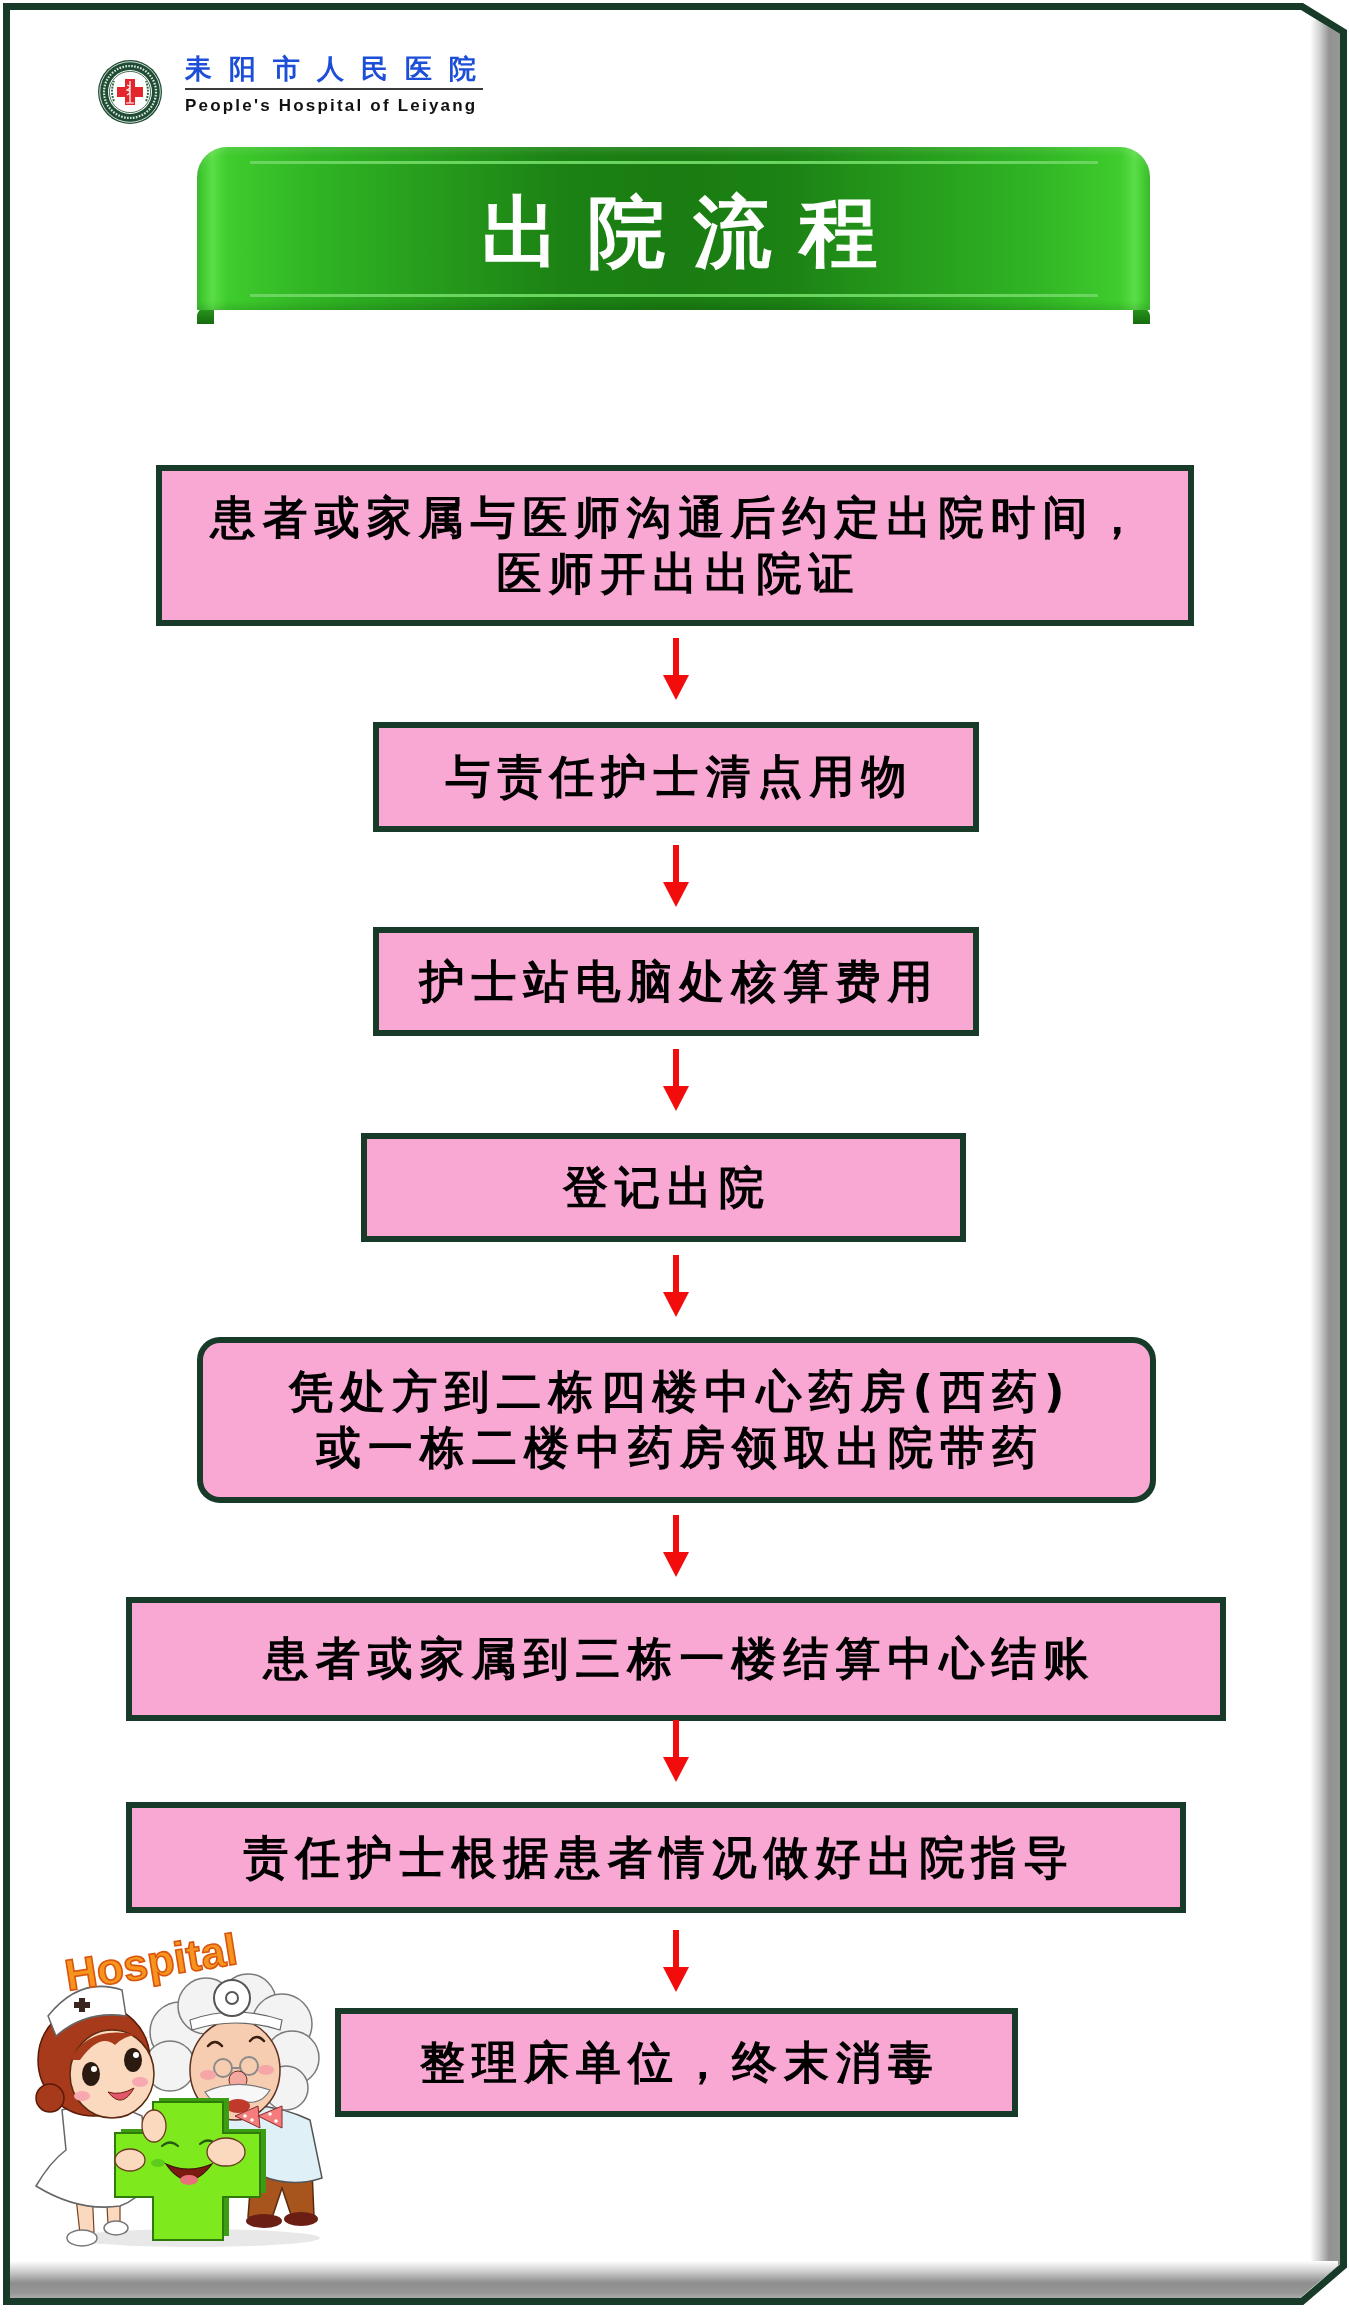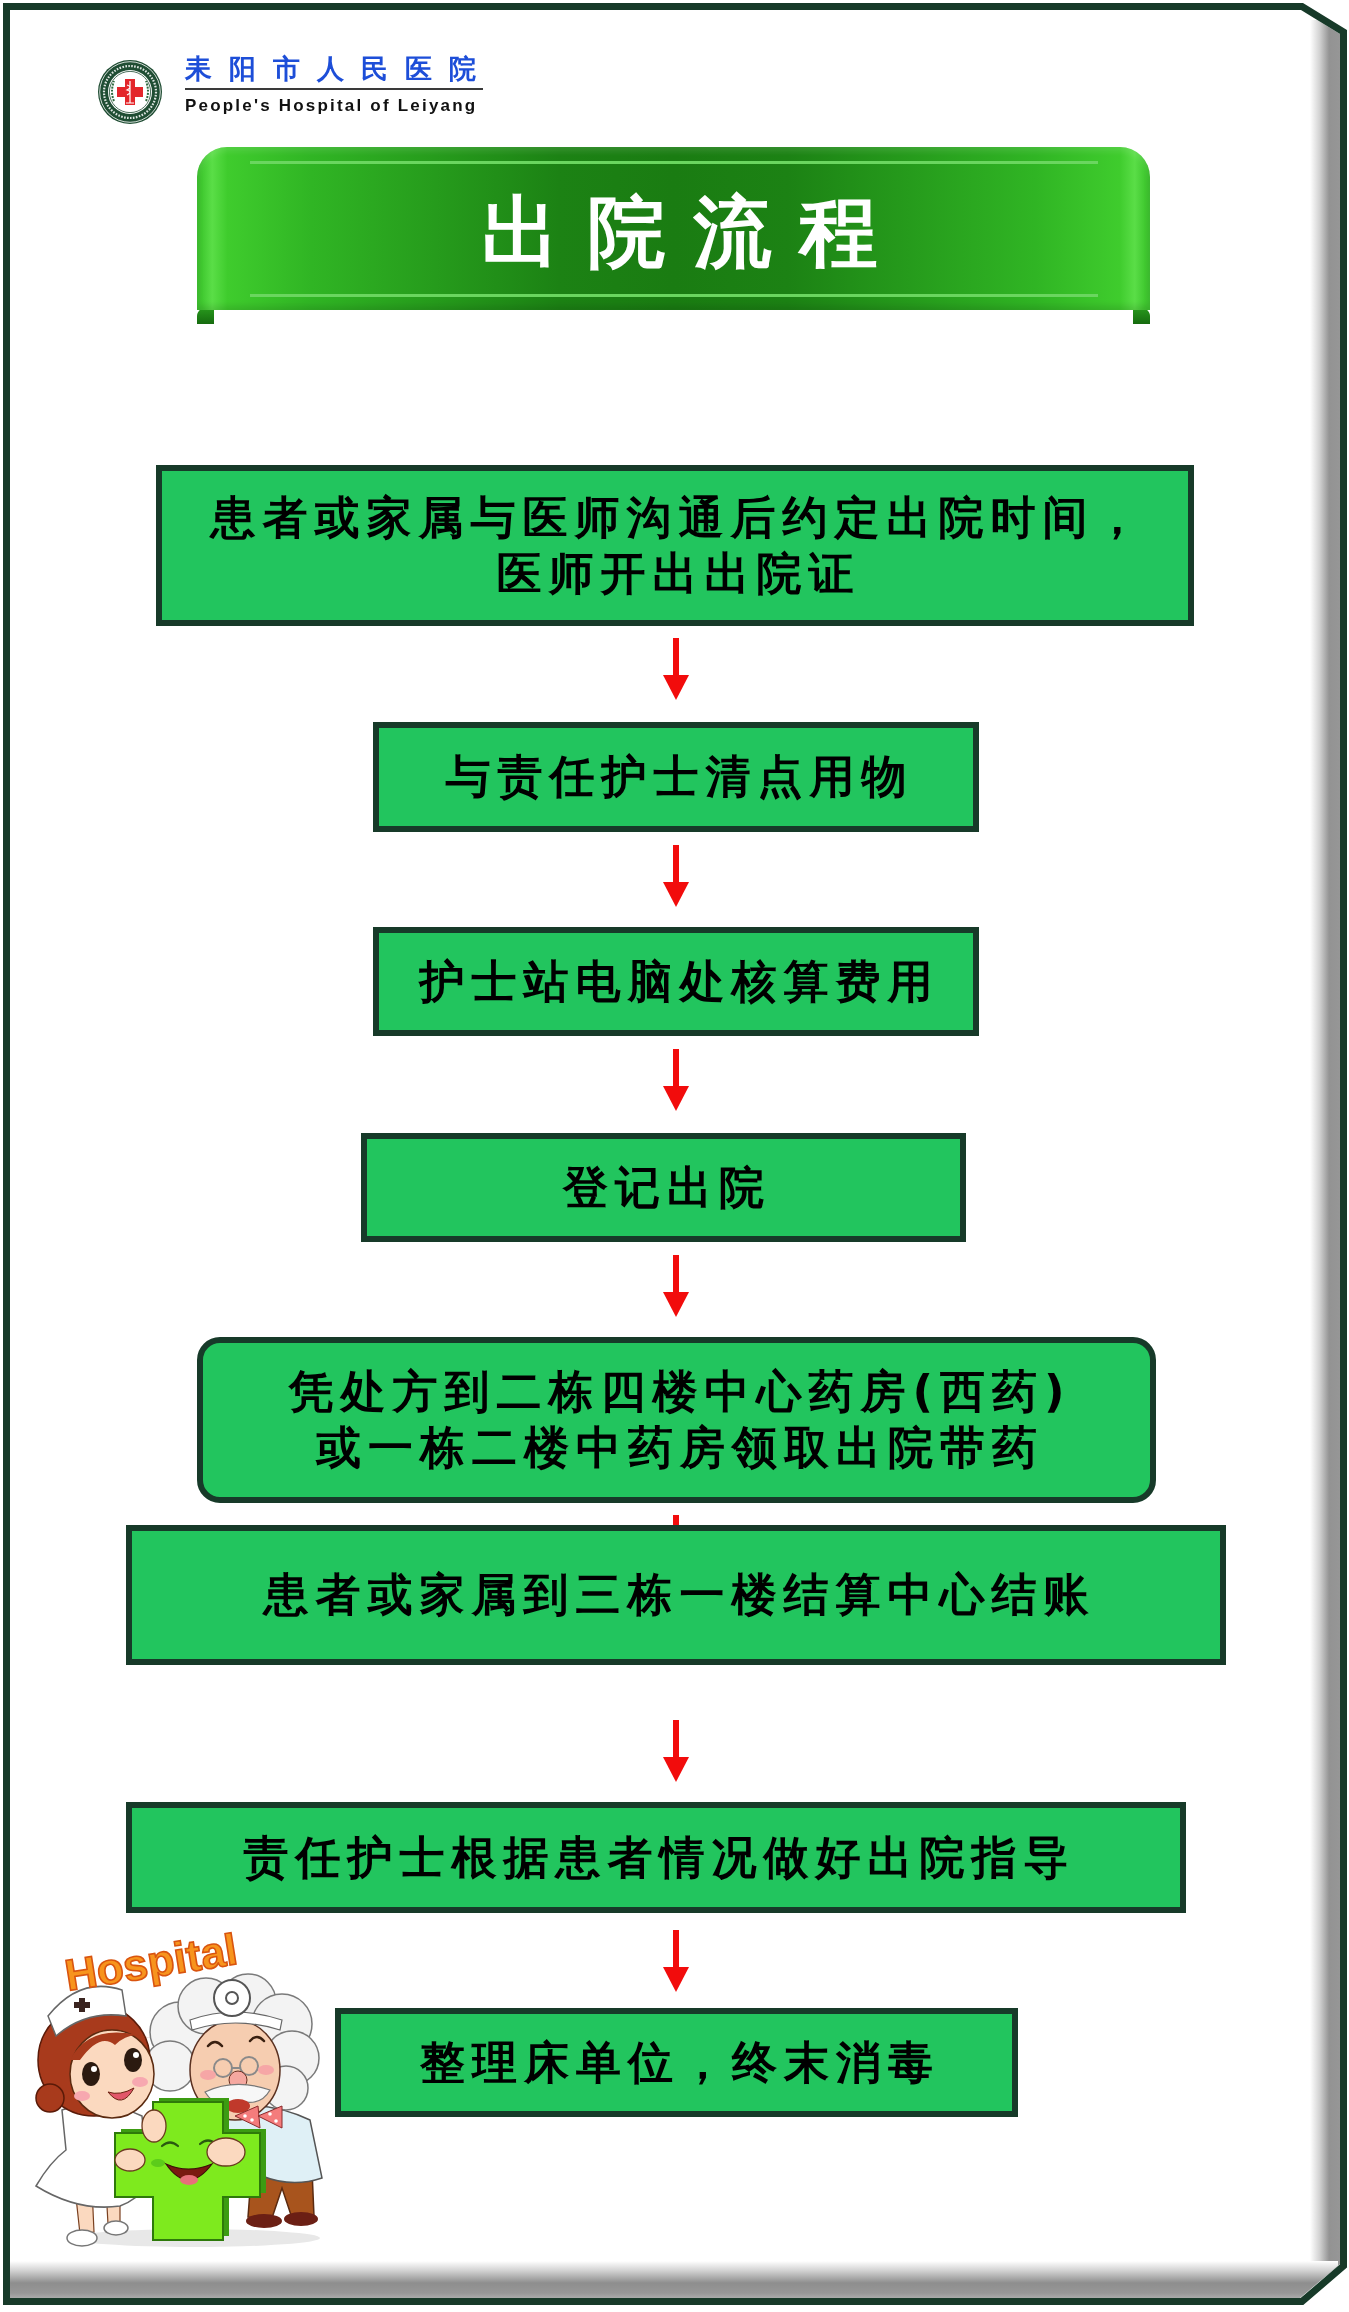"患者或家属与医师沟通后约定出院时间，" .step { background: #22c55e -> #f9a8d4 }
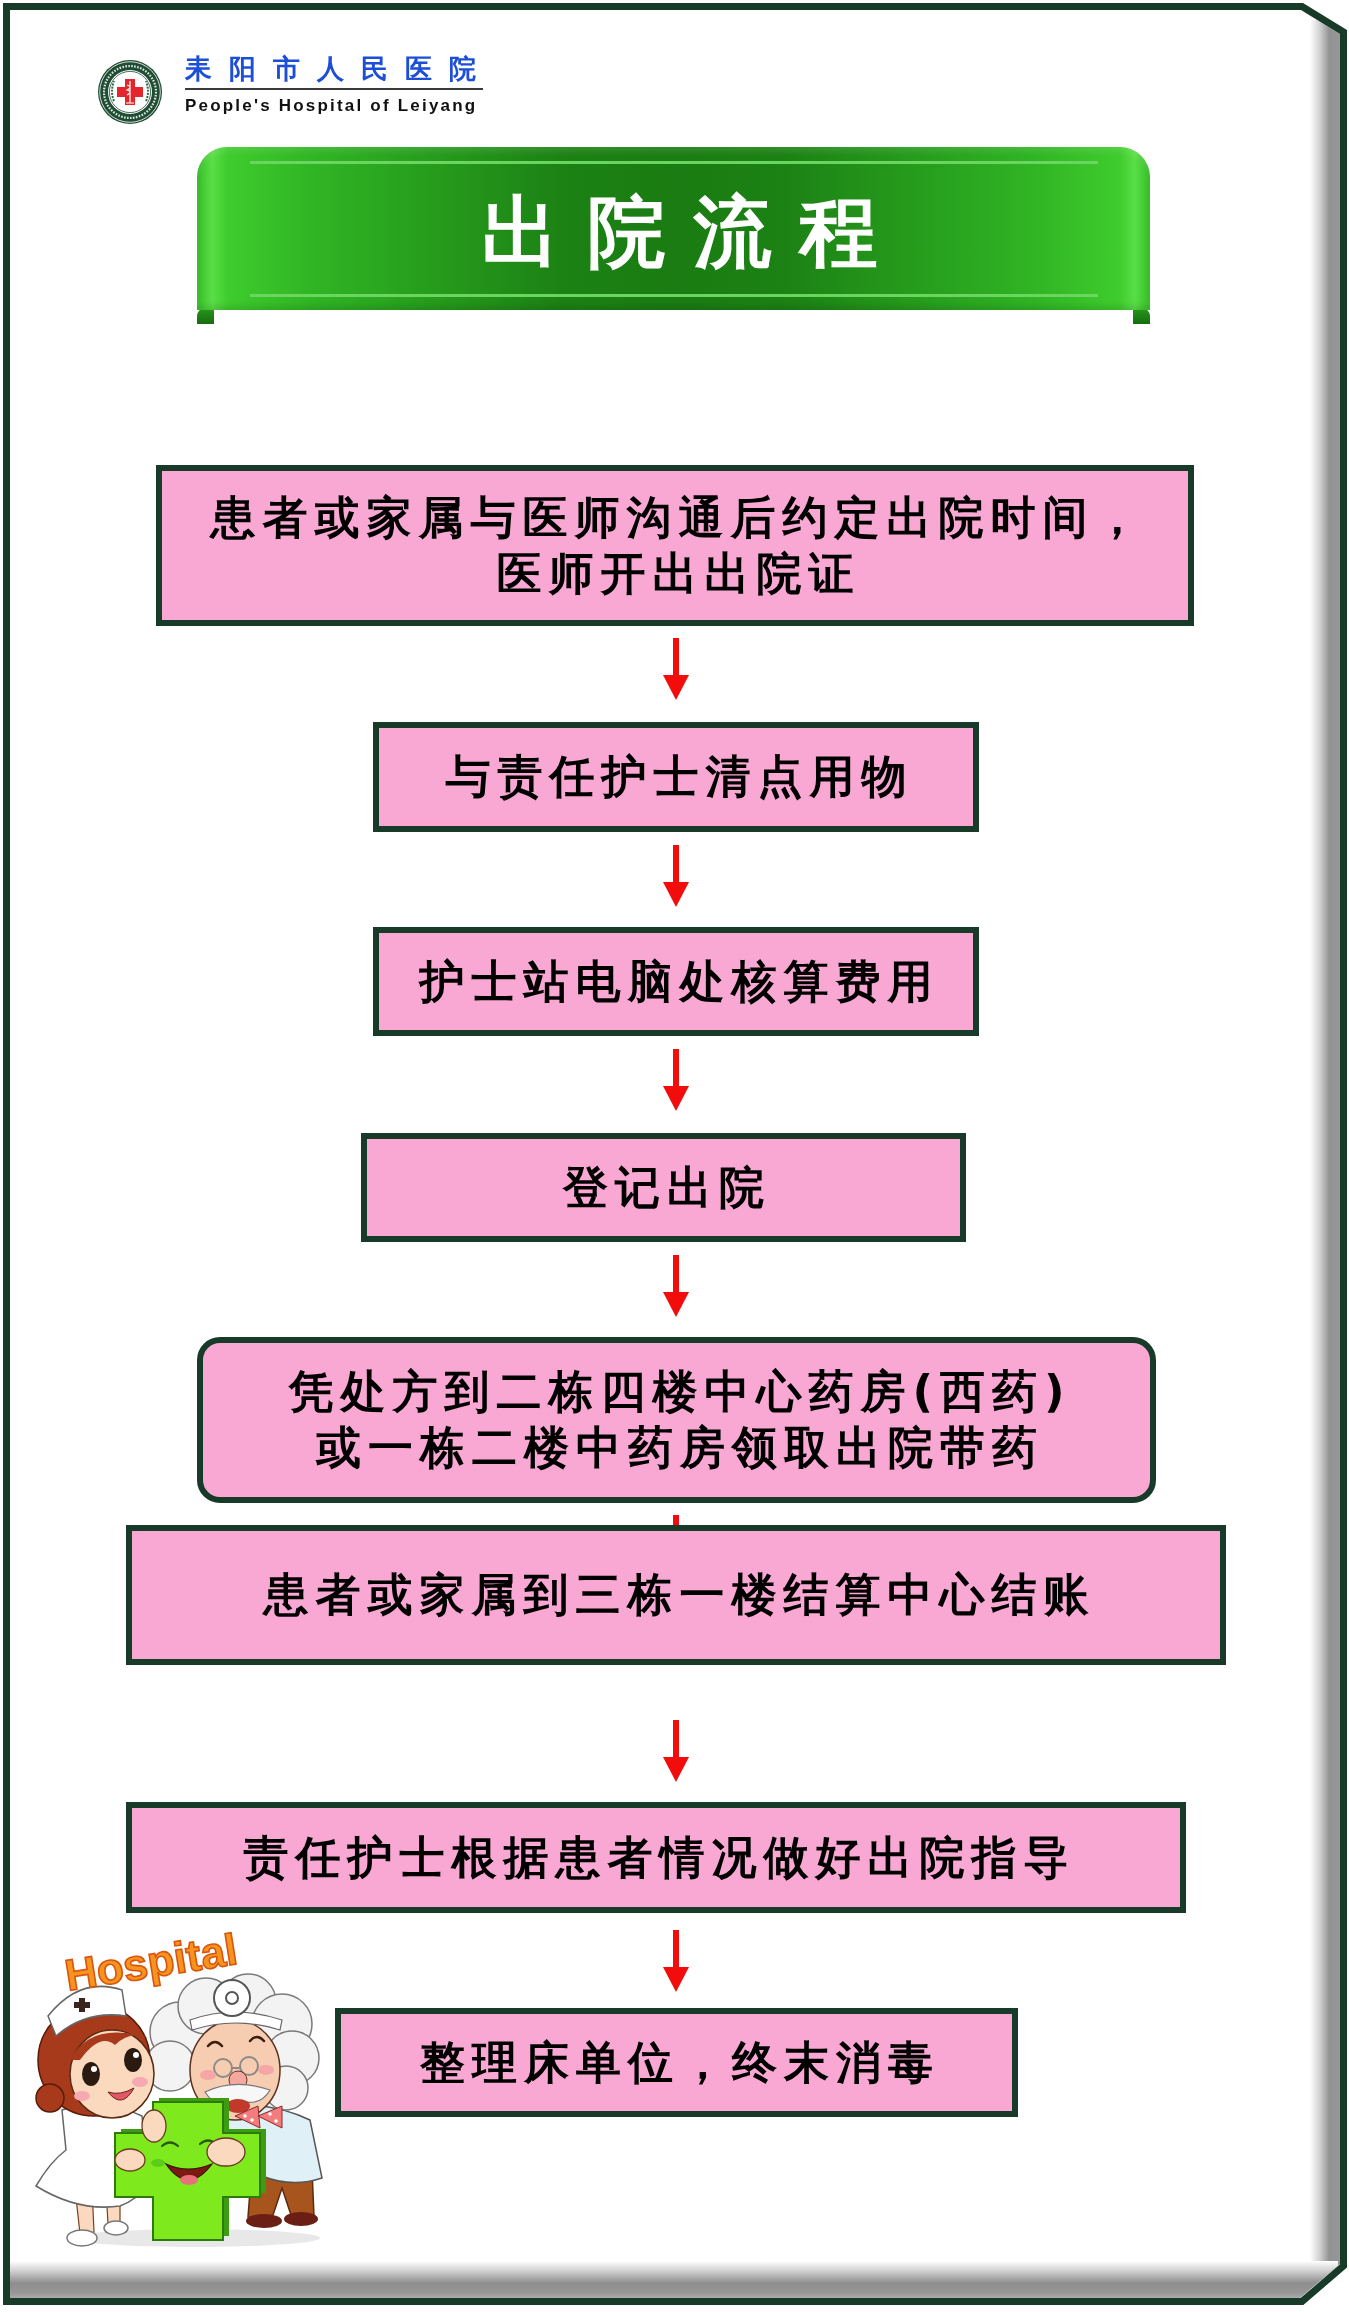"患者或家属到三栋一楼结算中心结账" #step-6 { height: 140px -> 124px; top: 1525px -> 1597px }
